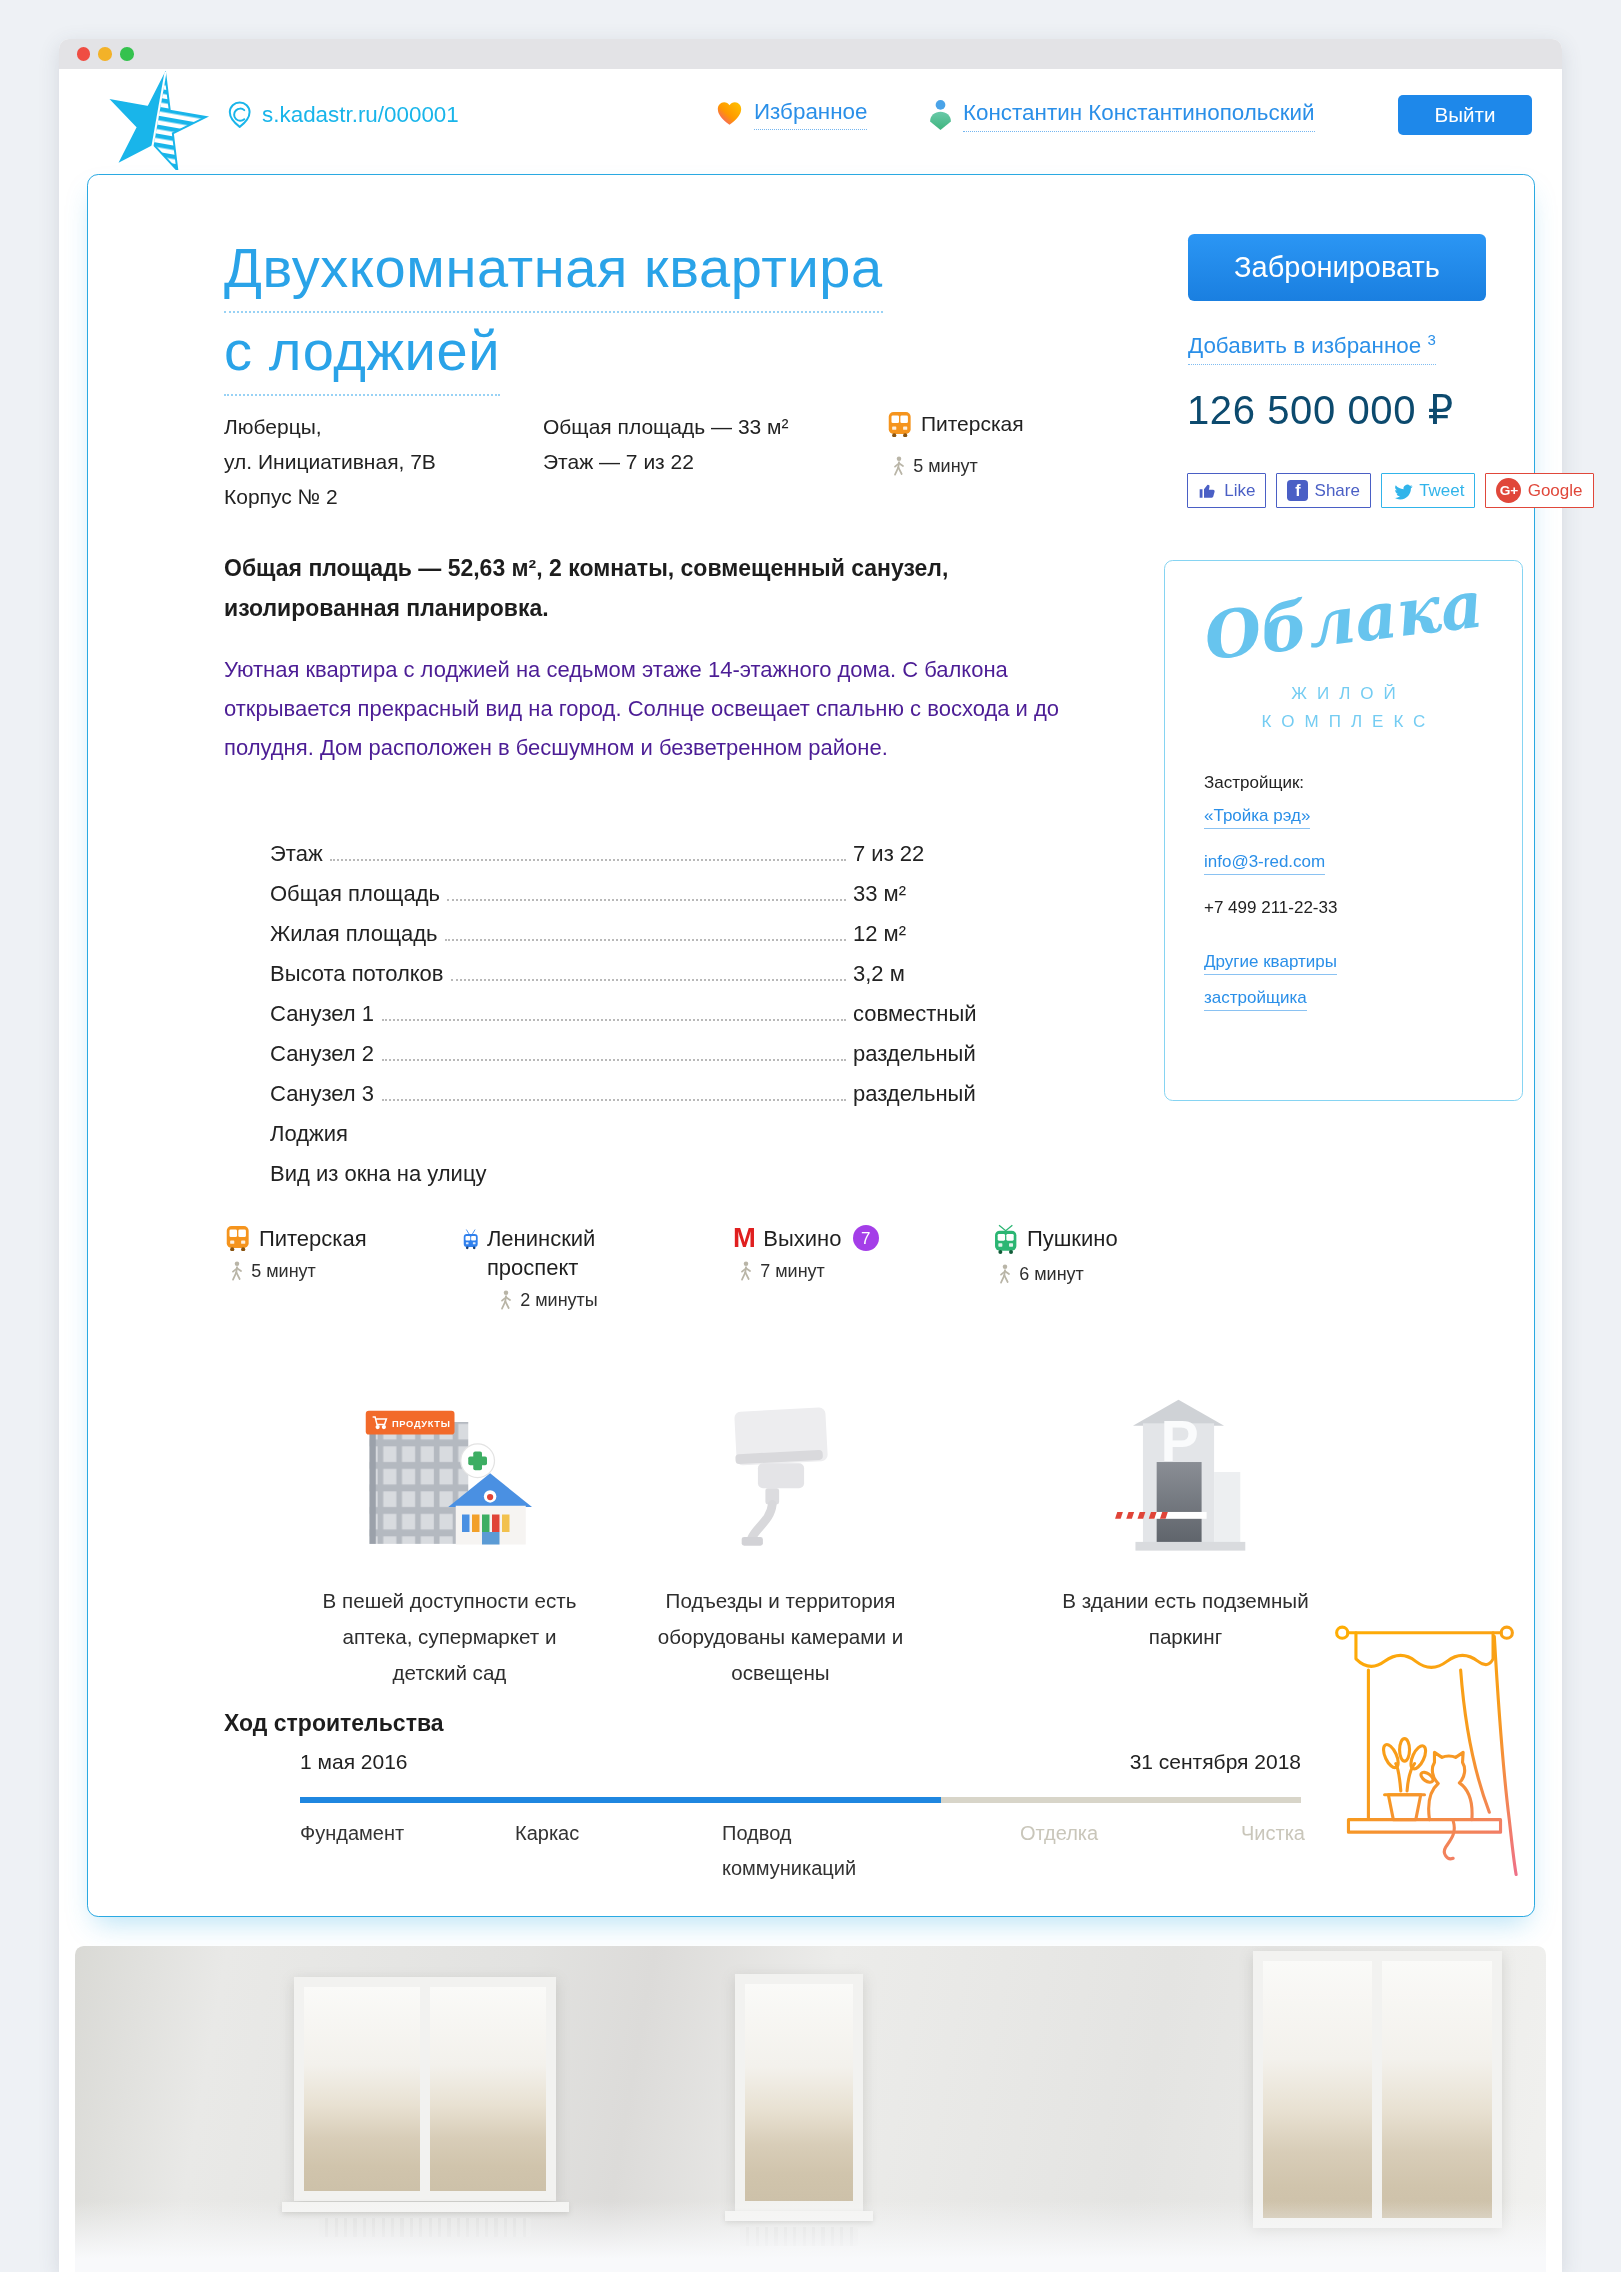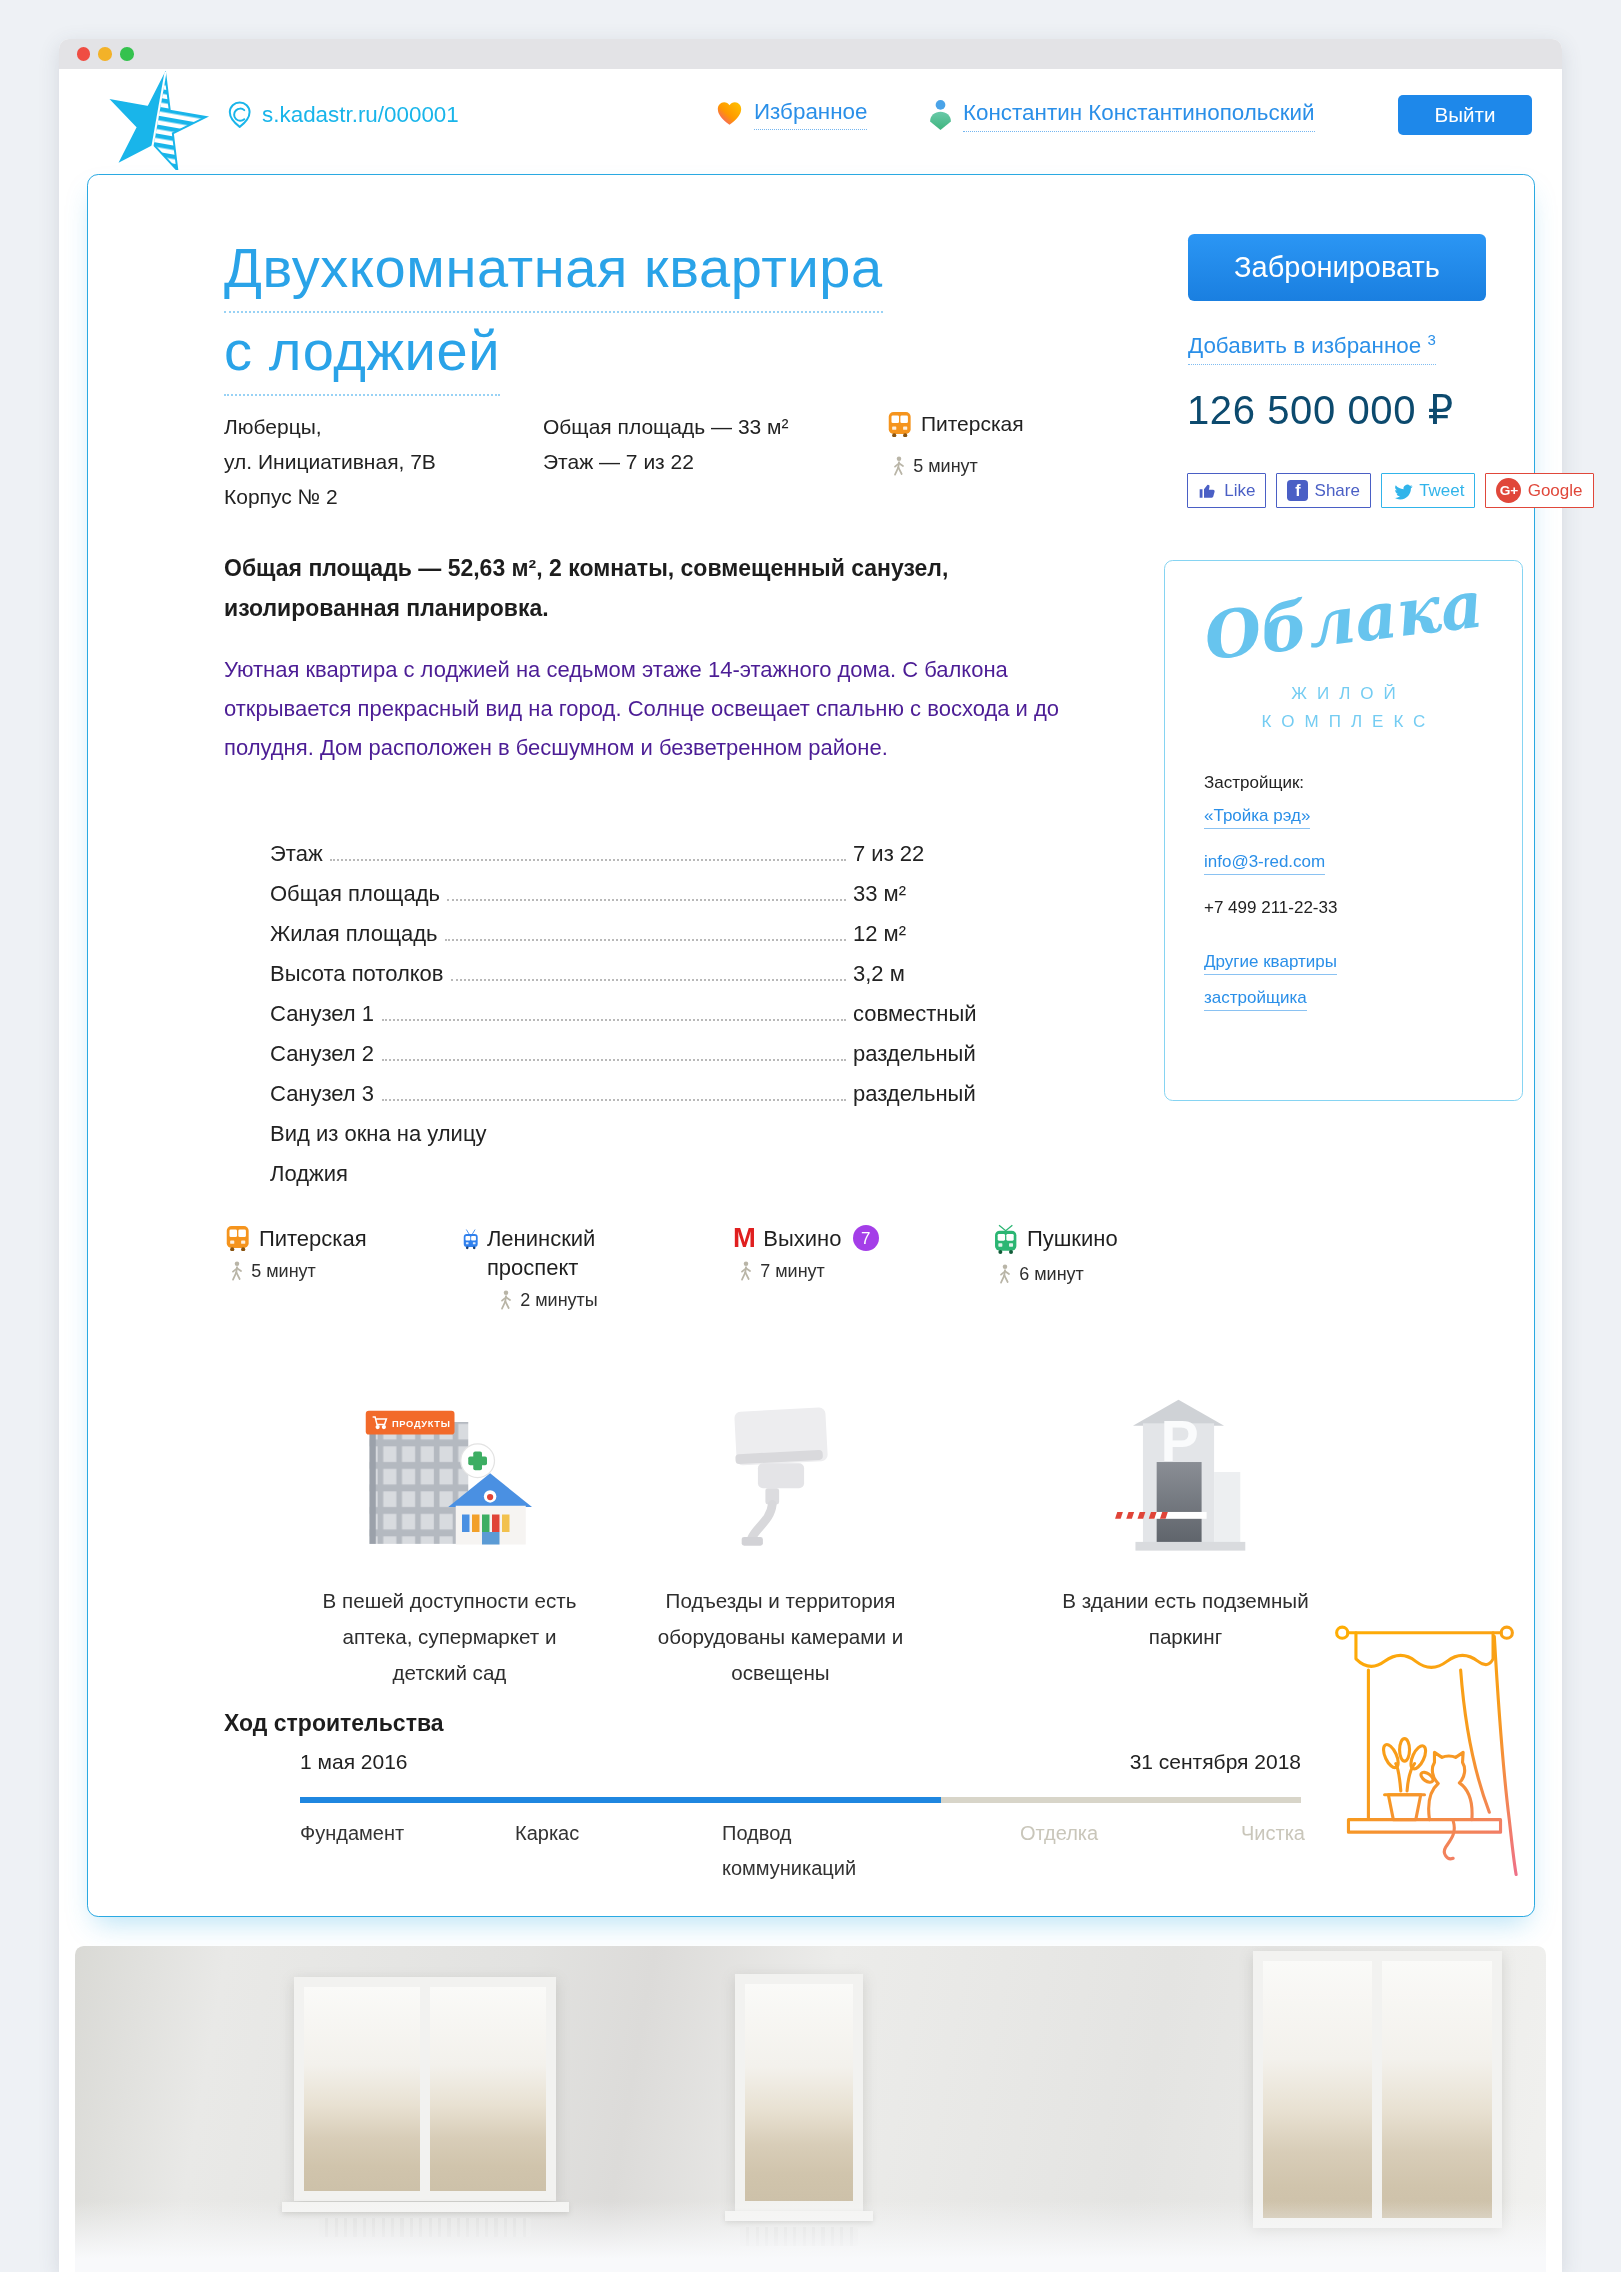"Вид из окна на улицу" div.spec-row { order: before "Лоджия" -> after "Лоджия" }
